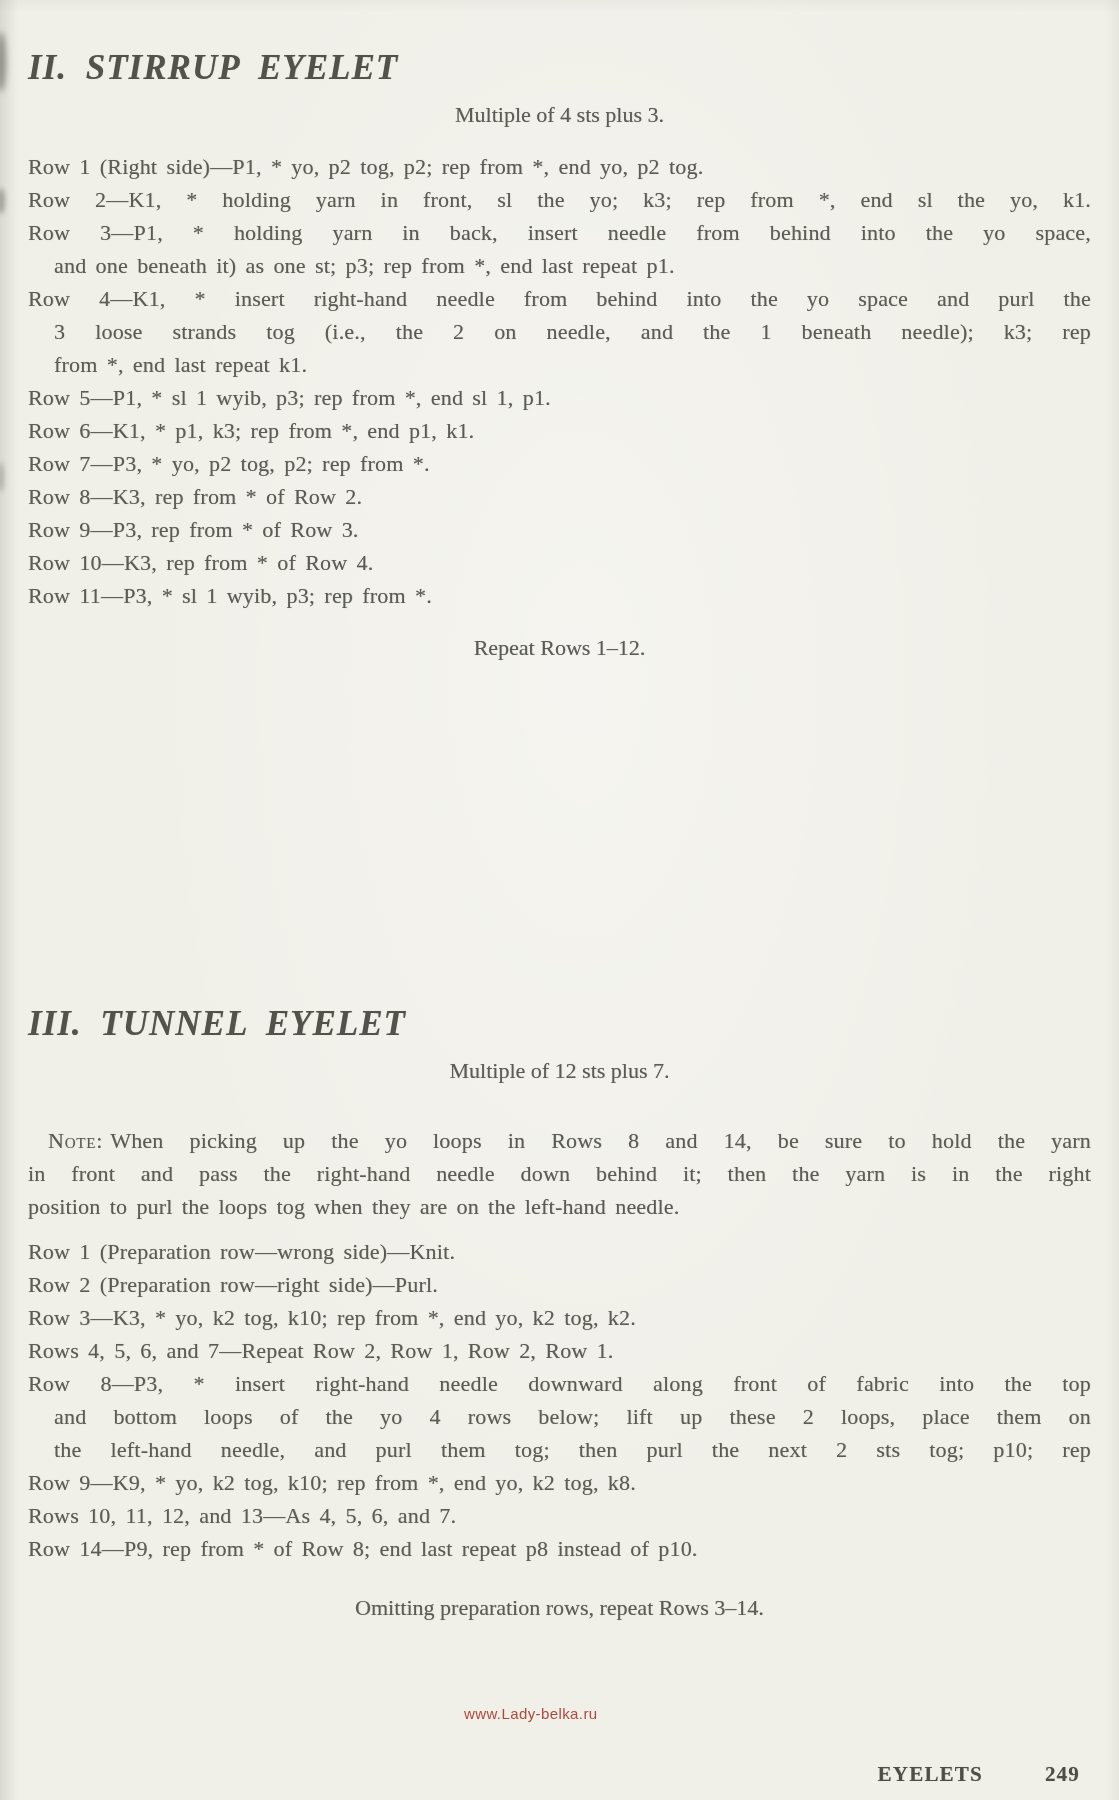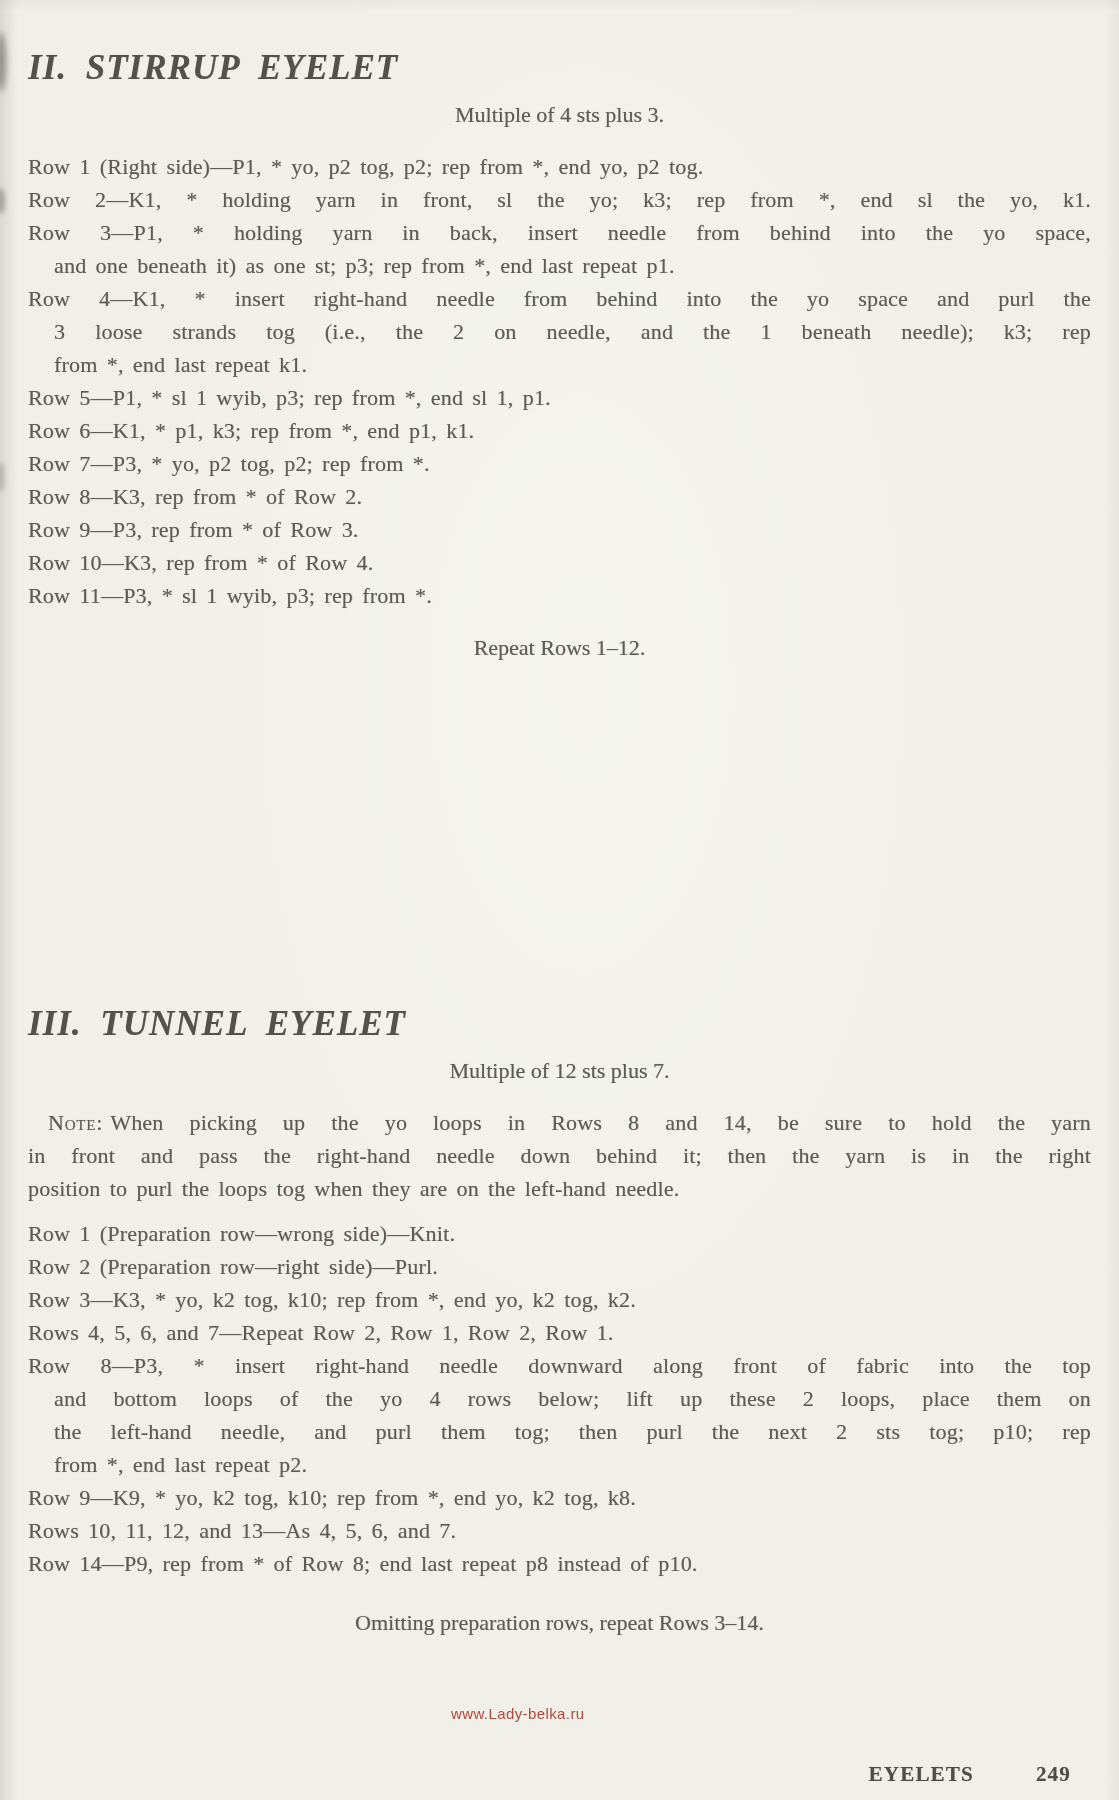"Note: When picking up the" .note { margin-top: 20px -> 38px }
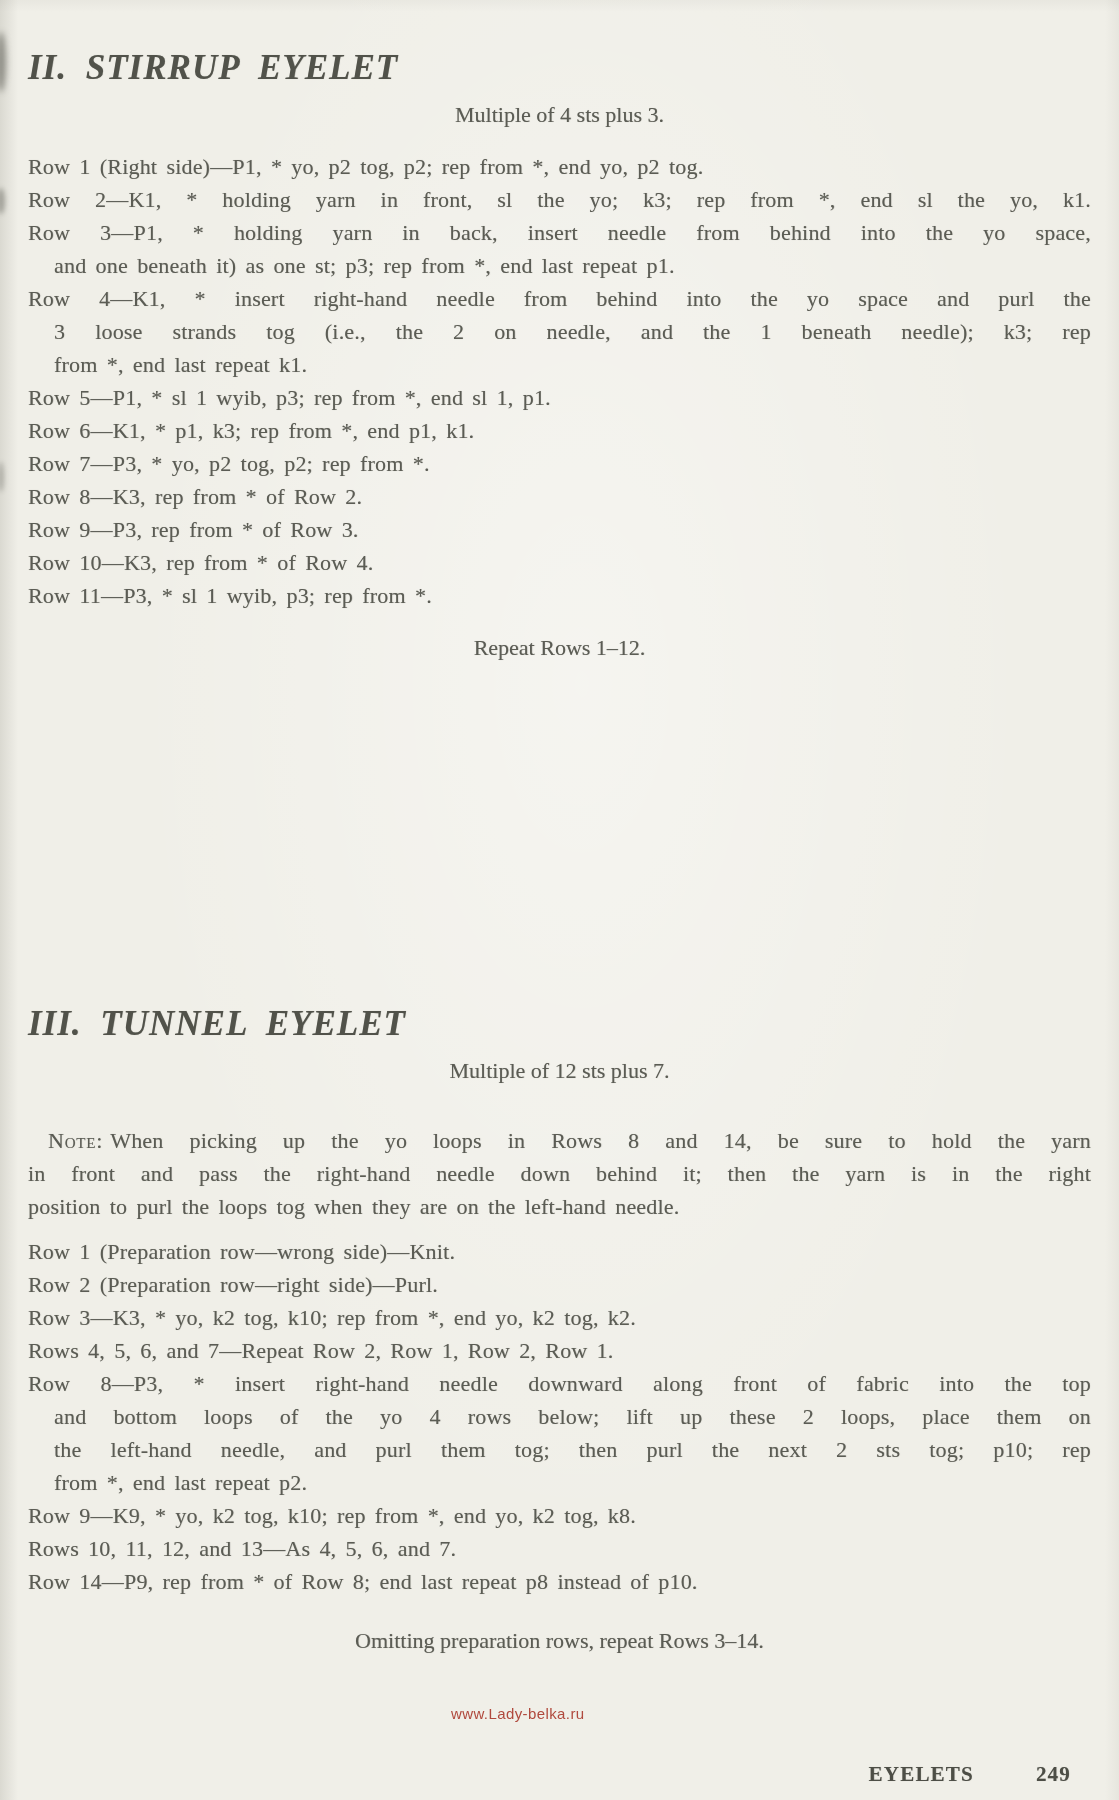"from *, end last repeat p2." div.tl { html: <div>from *, end last repeat p2.</div> -> none }
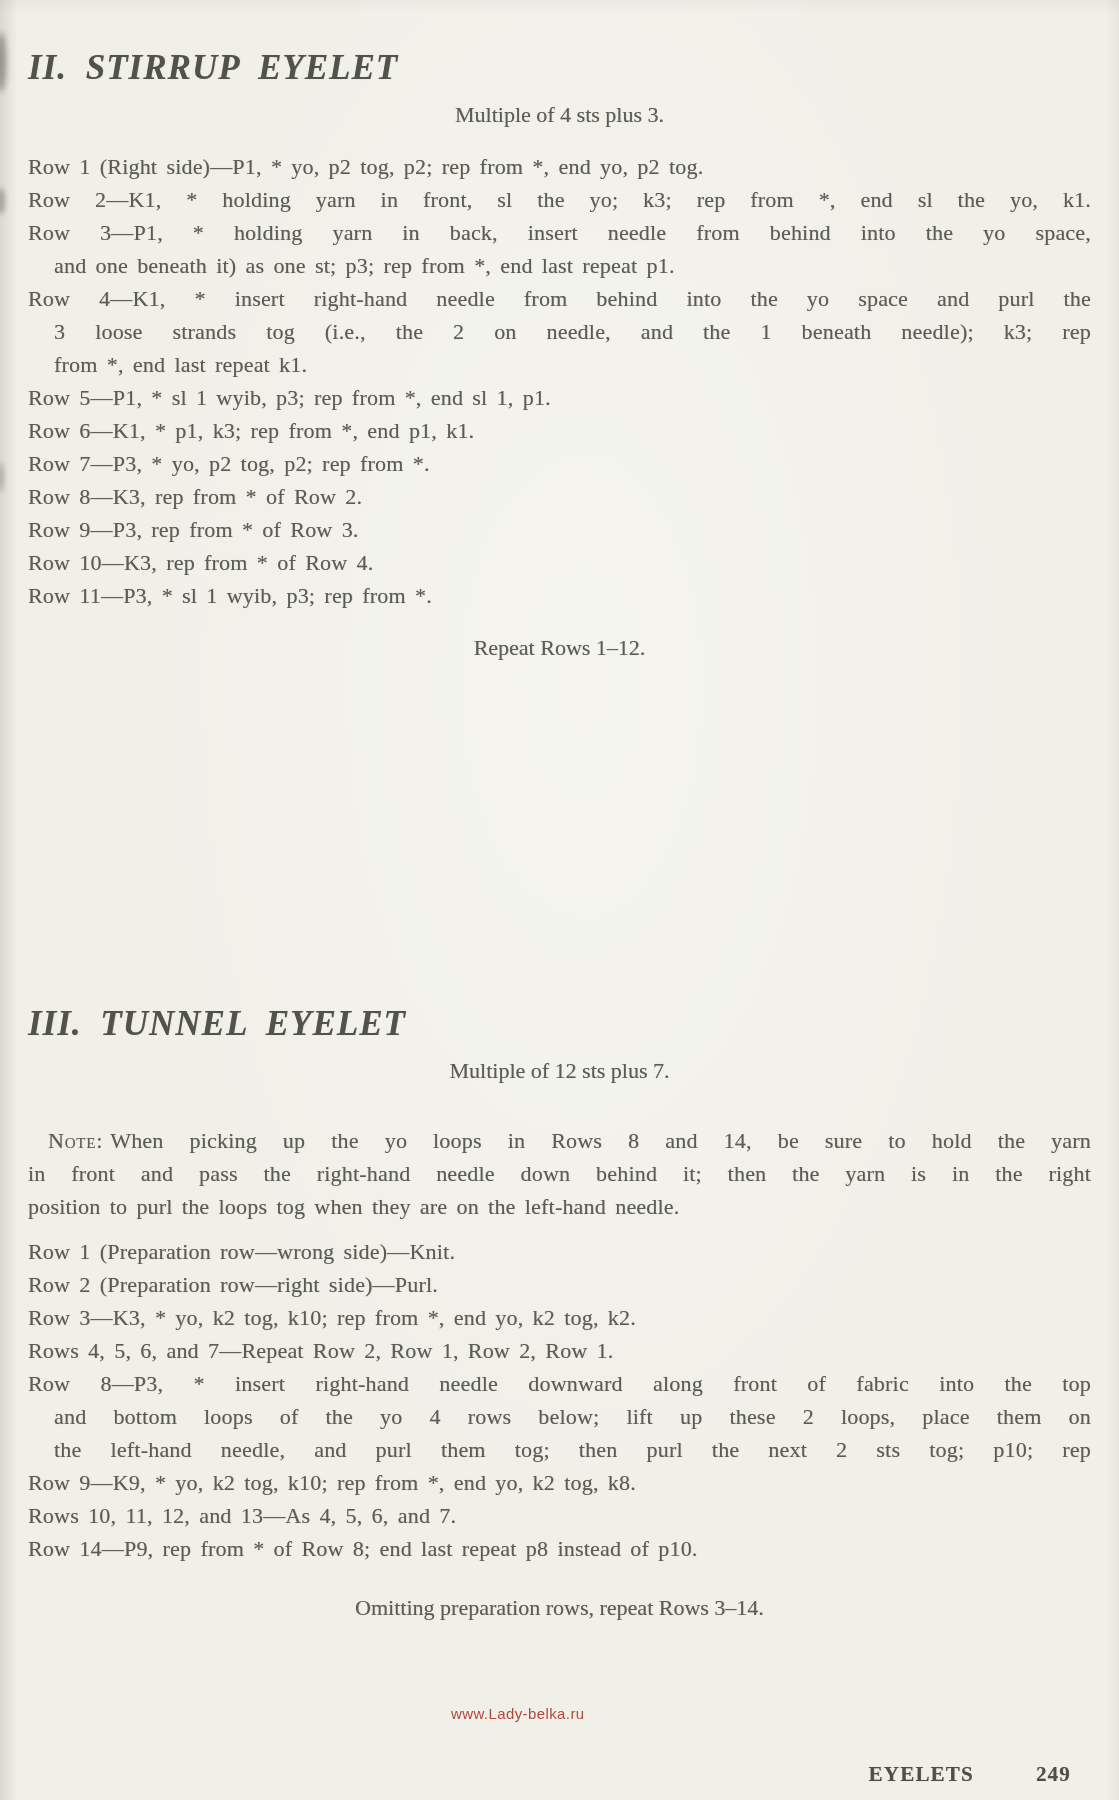"www.Lady-belka.ru" .watermark { left: 451px -> 464px }
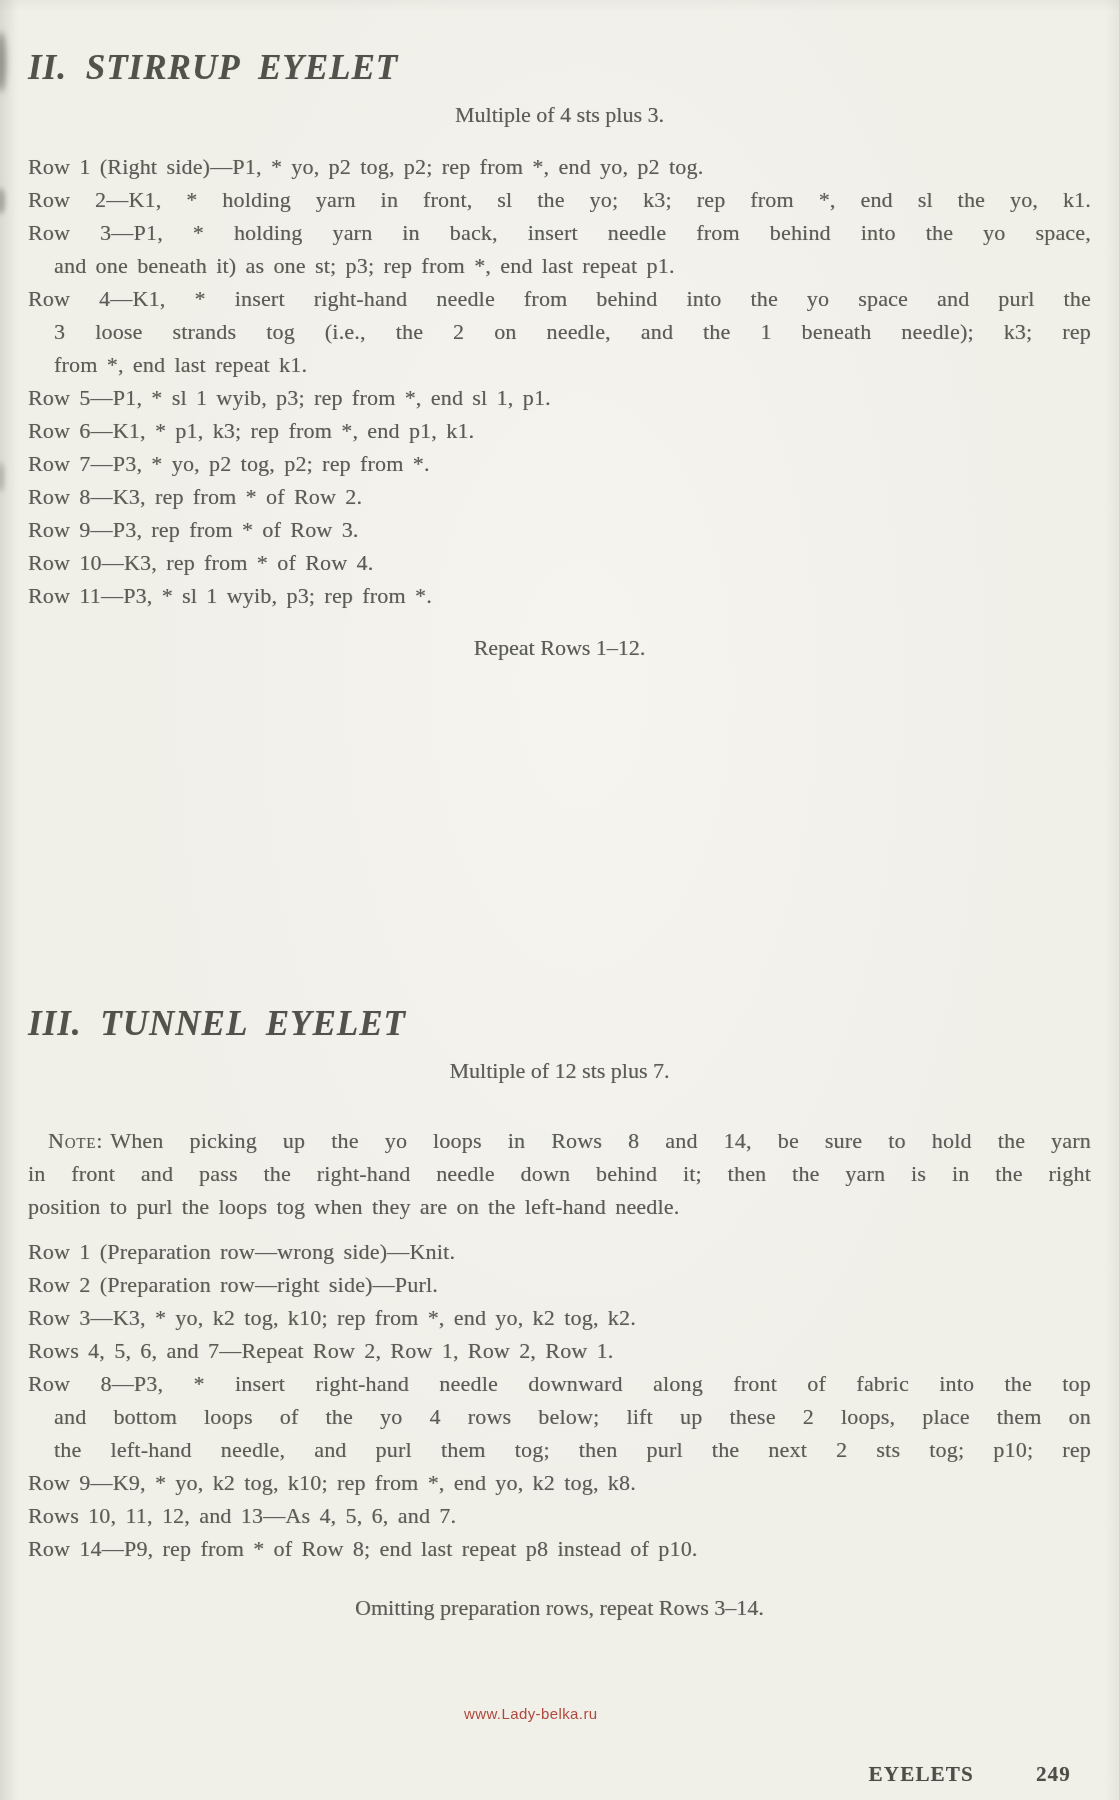"EYELETS" .footer { right: 48px -> 39px }
